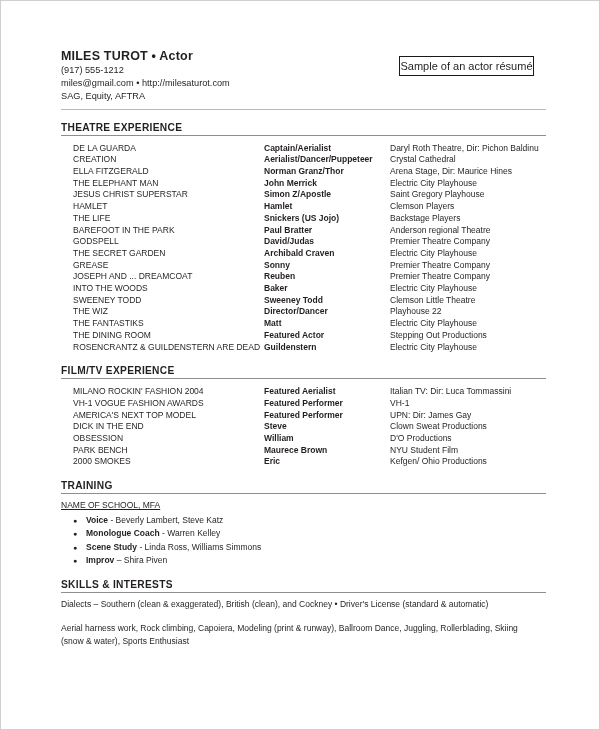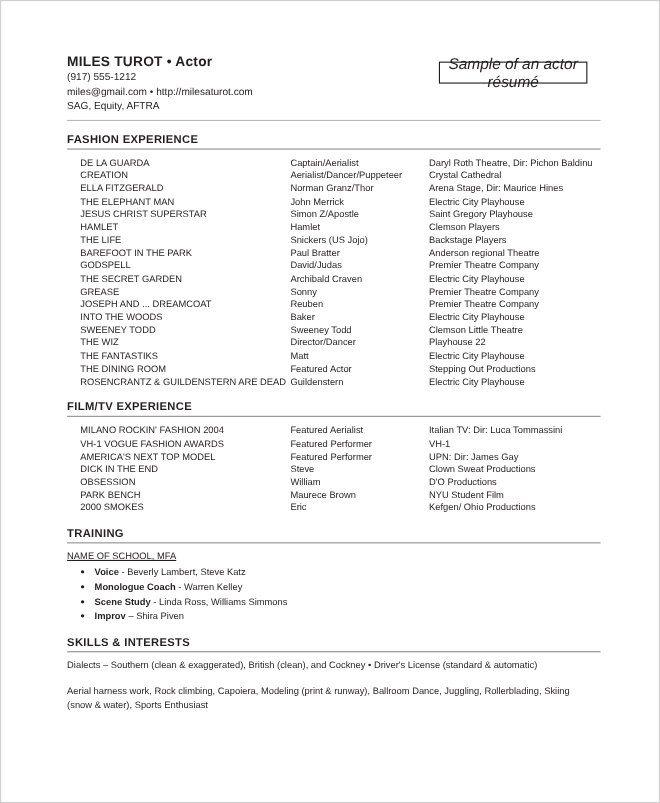"Sample of an actor résumé" .sample-box span { font-size: 14px -> 11px; font-style: italic -> none; text-align: center -> none }
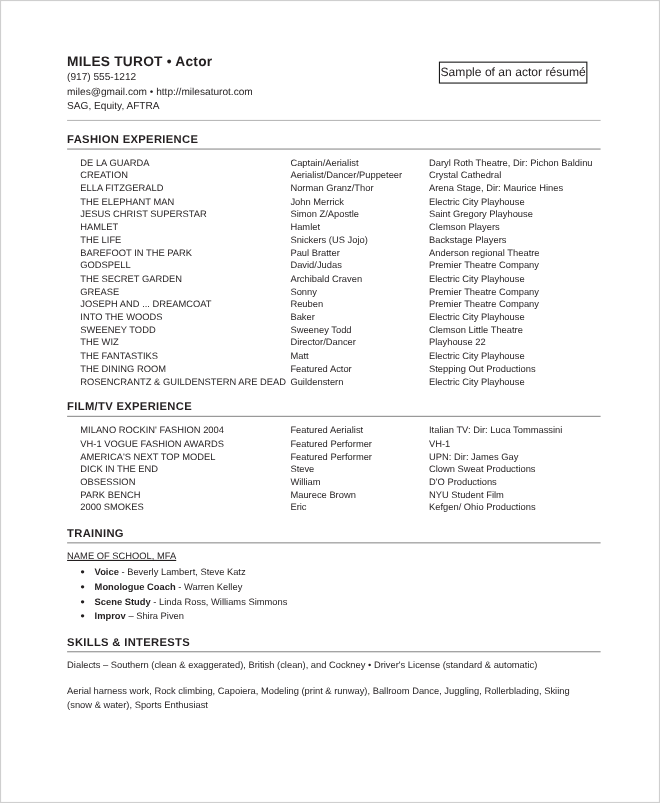"FASHION EXPERIENCE" div.section-title { text: FASHION -> THEATRE }
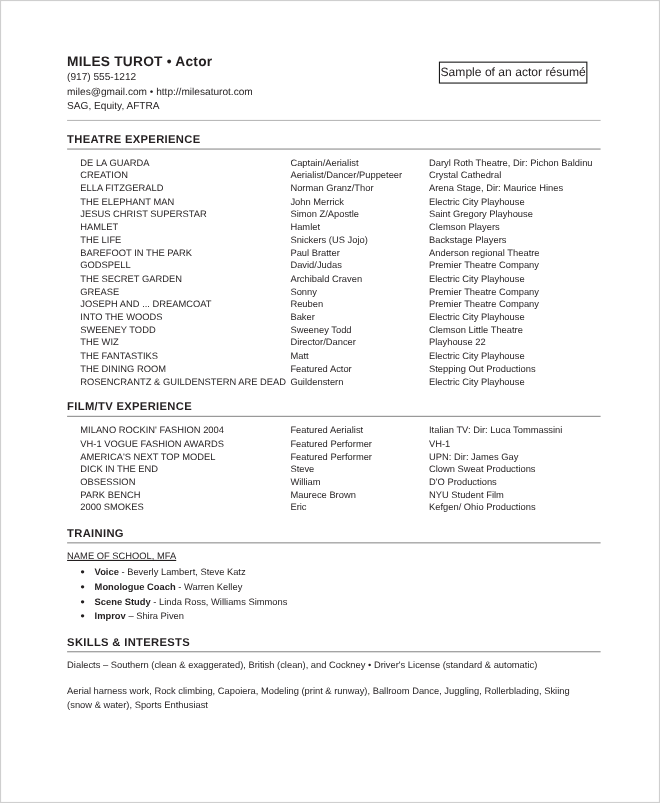"Captain/Aerialist" .c-role { font-weight: normal -> bold }
